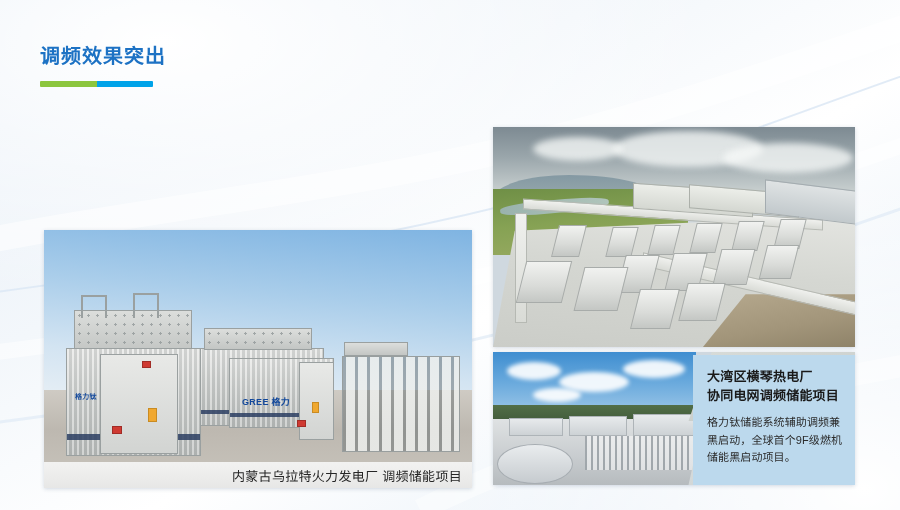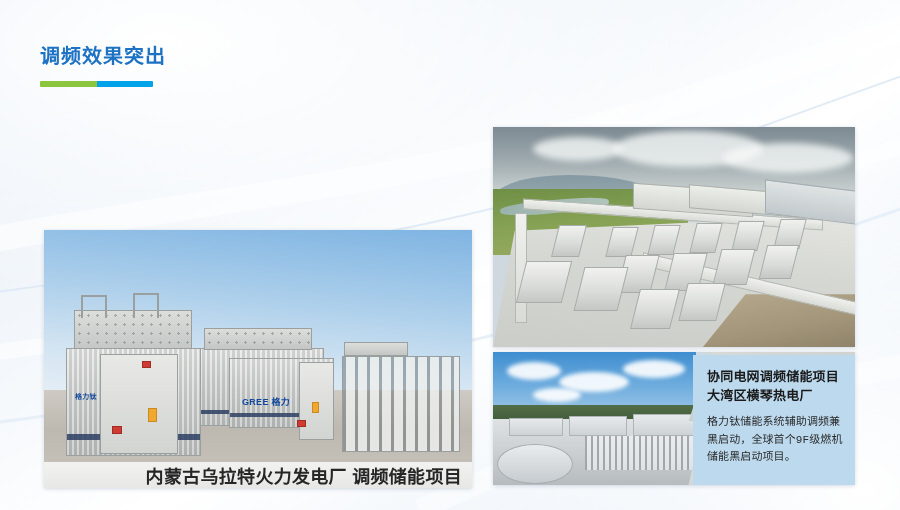"协同电网调频储能项目" div { order: before "大湾区横琴热电厂" -> after "大湾区横琴热电厂" }
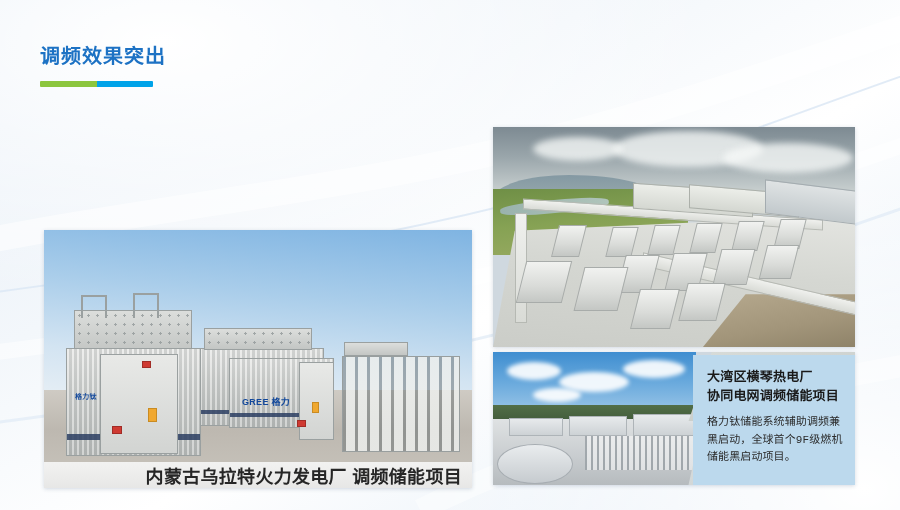"格力钛储能系统辅助调频兼黑启动，全球首个9F级燃机储能黑启动项目。" .panel-desc { font-family: Liberation Mono, monospace -> none }
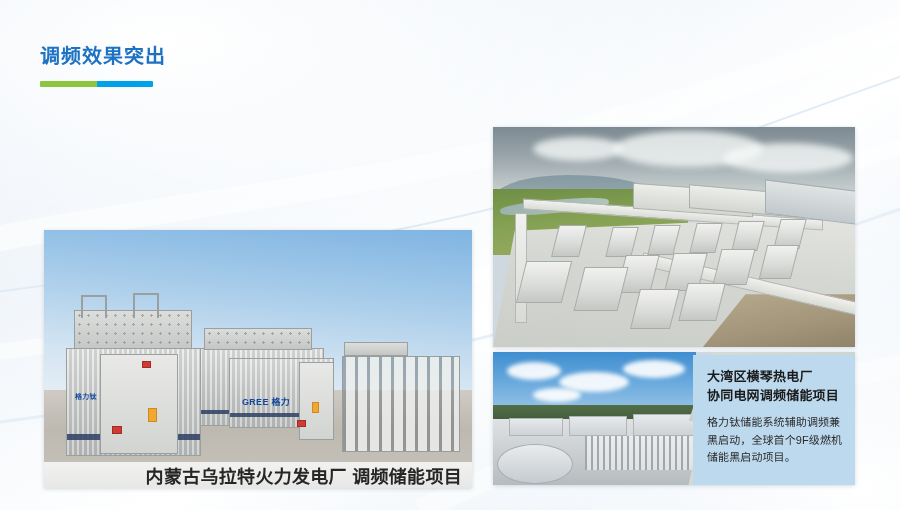"内蒙古乌拉特火力发电厂 调频储能项目" .caption-strip span { font-size: 18px -> 13px; font-weight: bold -> normal }
